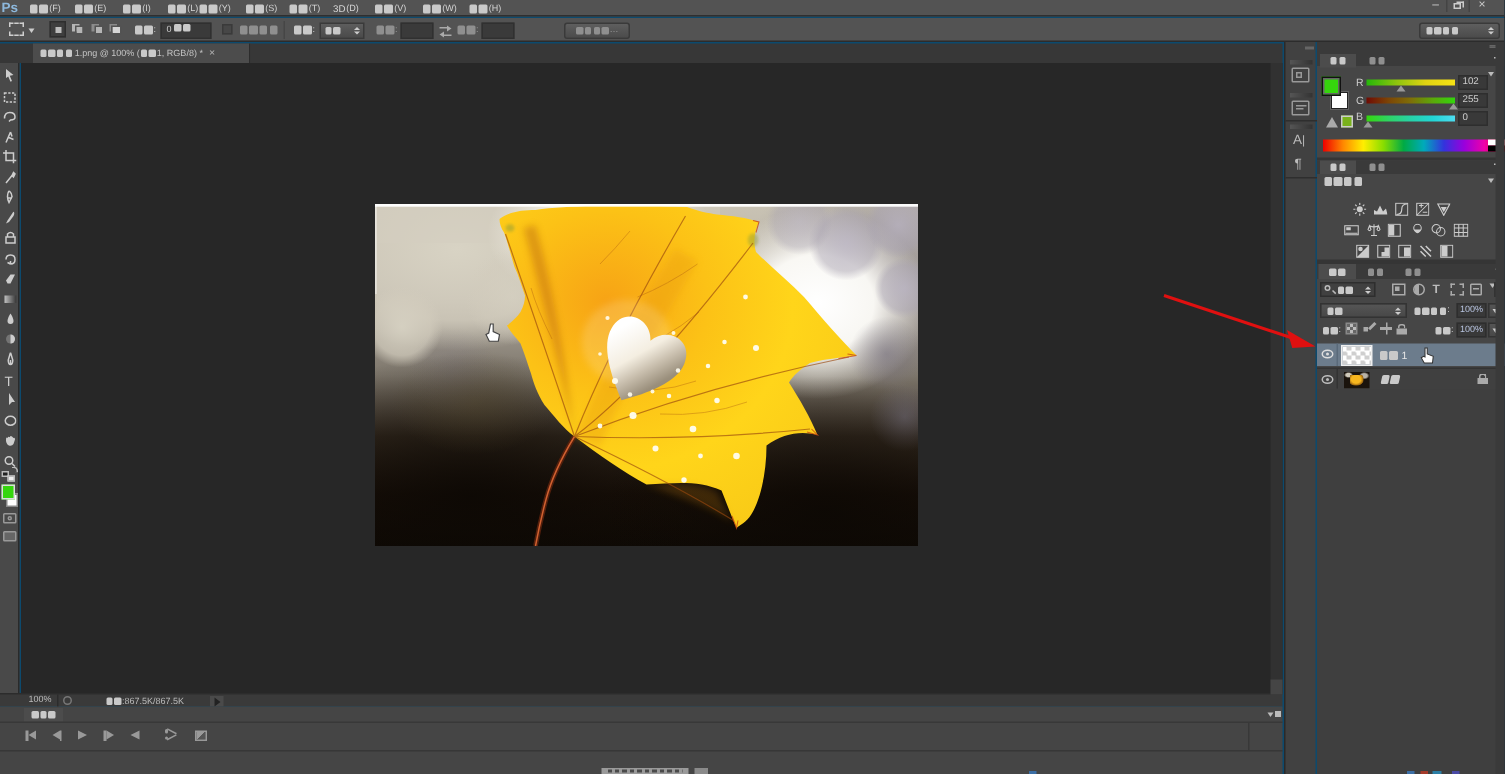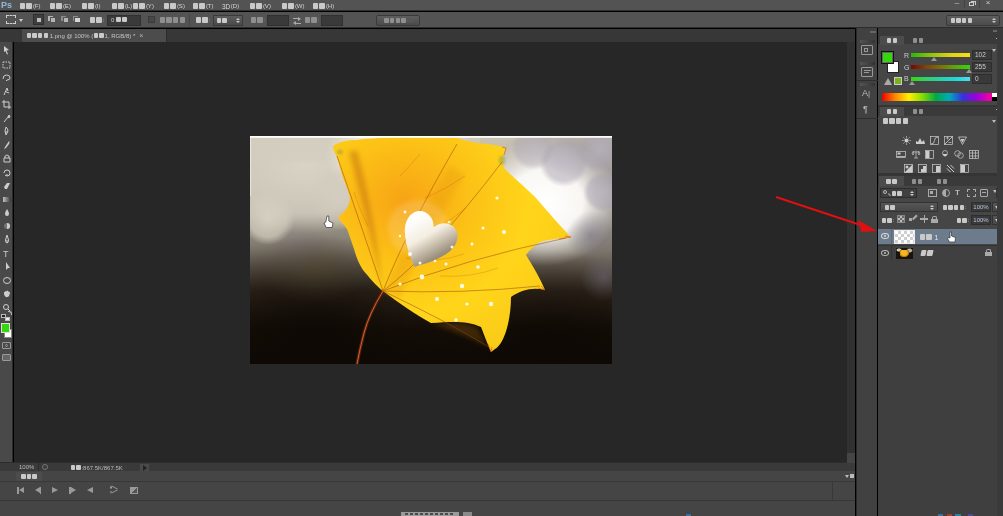"Ps" #stage { background: #000000 -> #0c4a6e }
